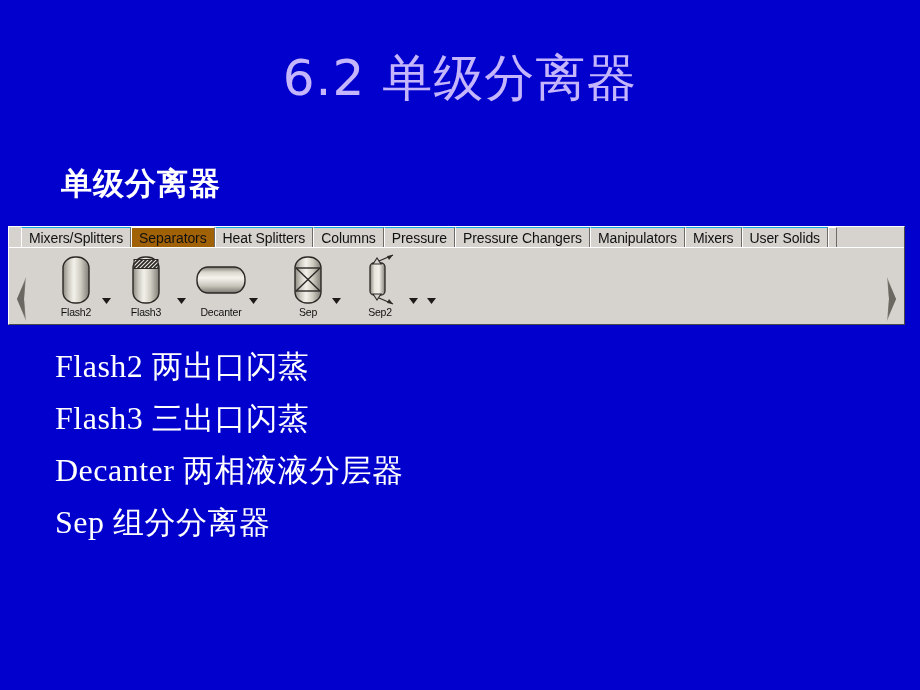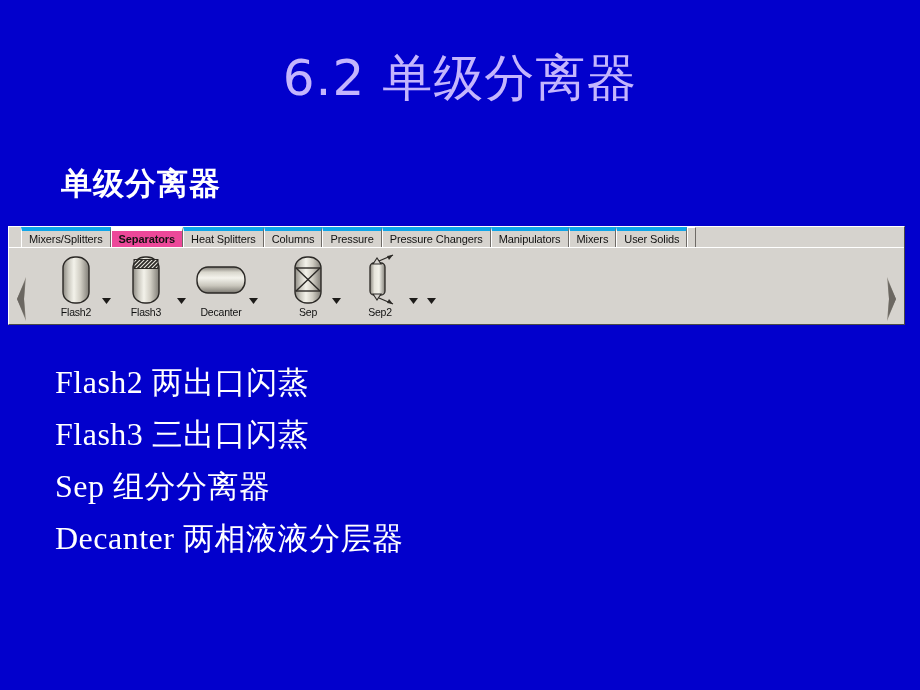"Mixers/Splitters" .tab { border-top: 4px solid #0ea5e9 -> 1px solid #0ea5e9; font-size: 11px -> 14px }
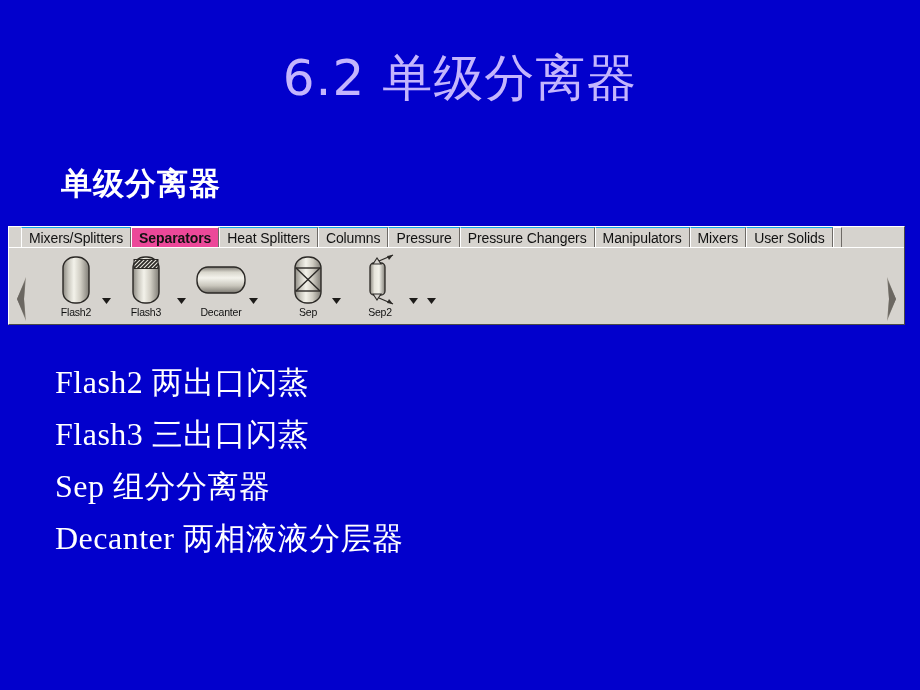"Separators" .tab.selected { background: #ec4899 -> #a16207; font-weight: bold -> normal }
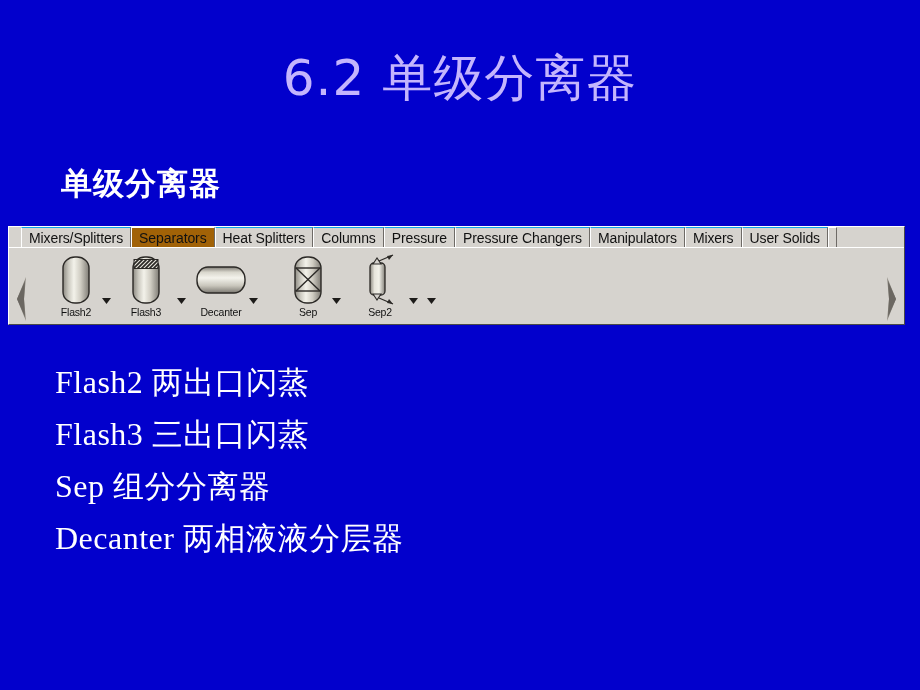"Flash2 两出口闪蒸" .bullets { margin-top: 16px -> none }
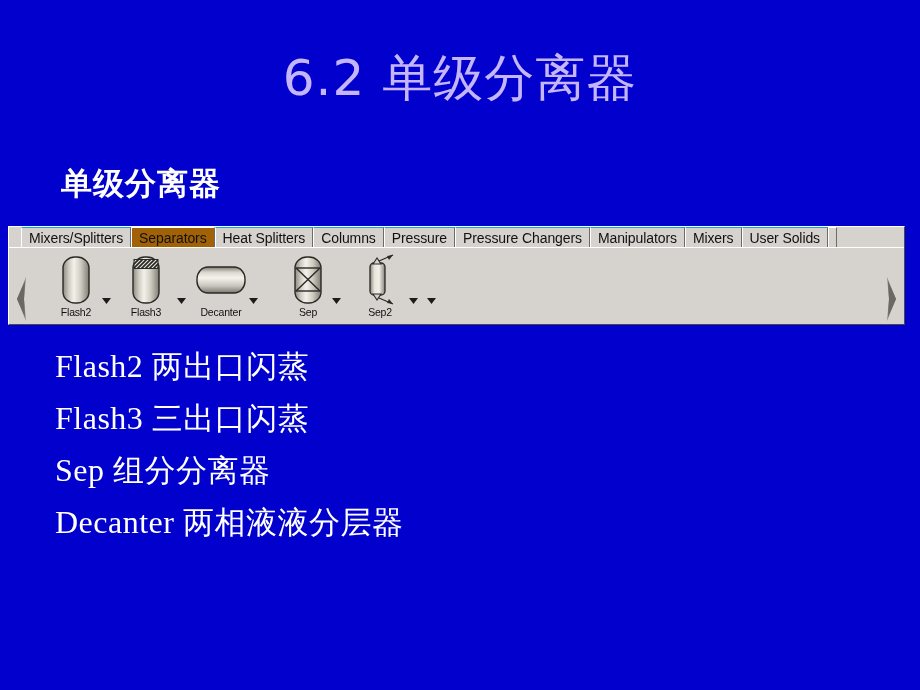"Sep 组分分离器" div.bullet-line { order: before "Decanter 两相液液分层器" -> after "Decanter 两相液液分层器" }
